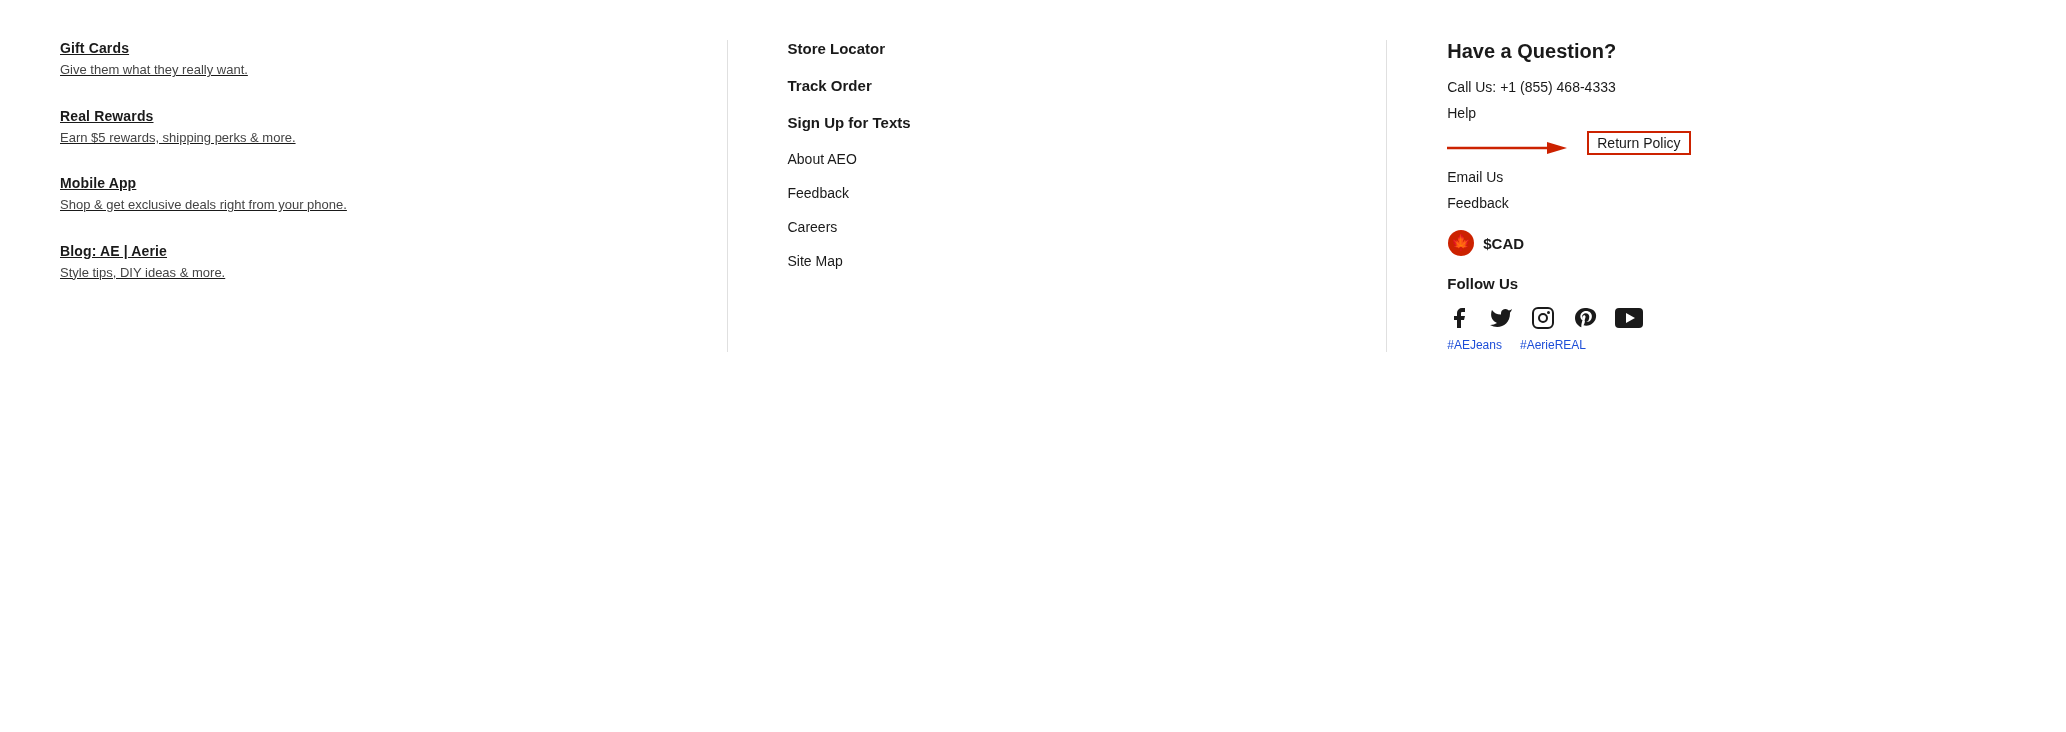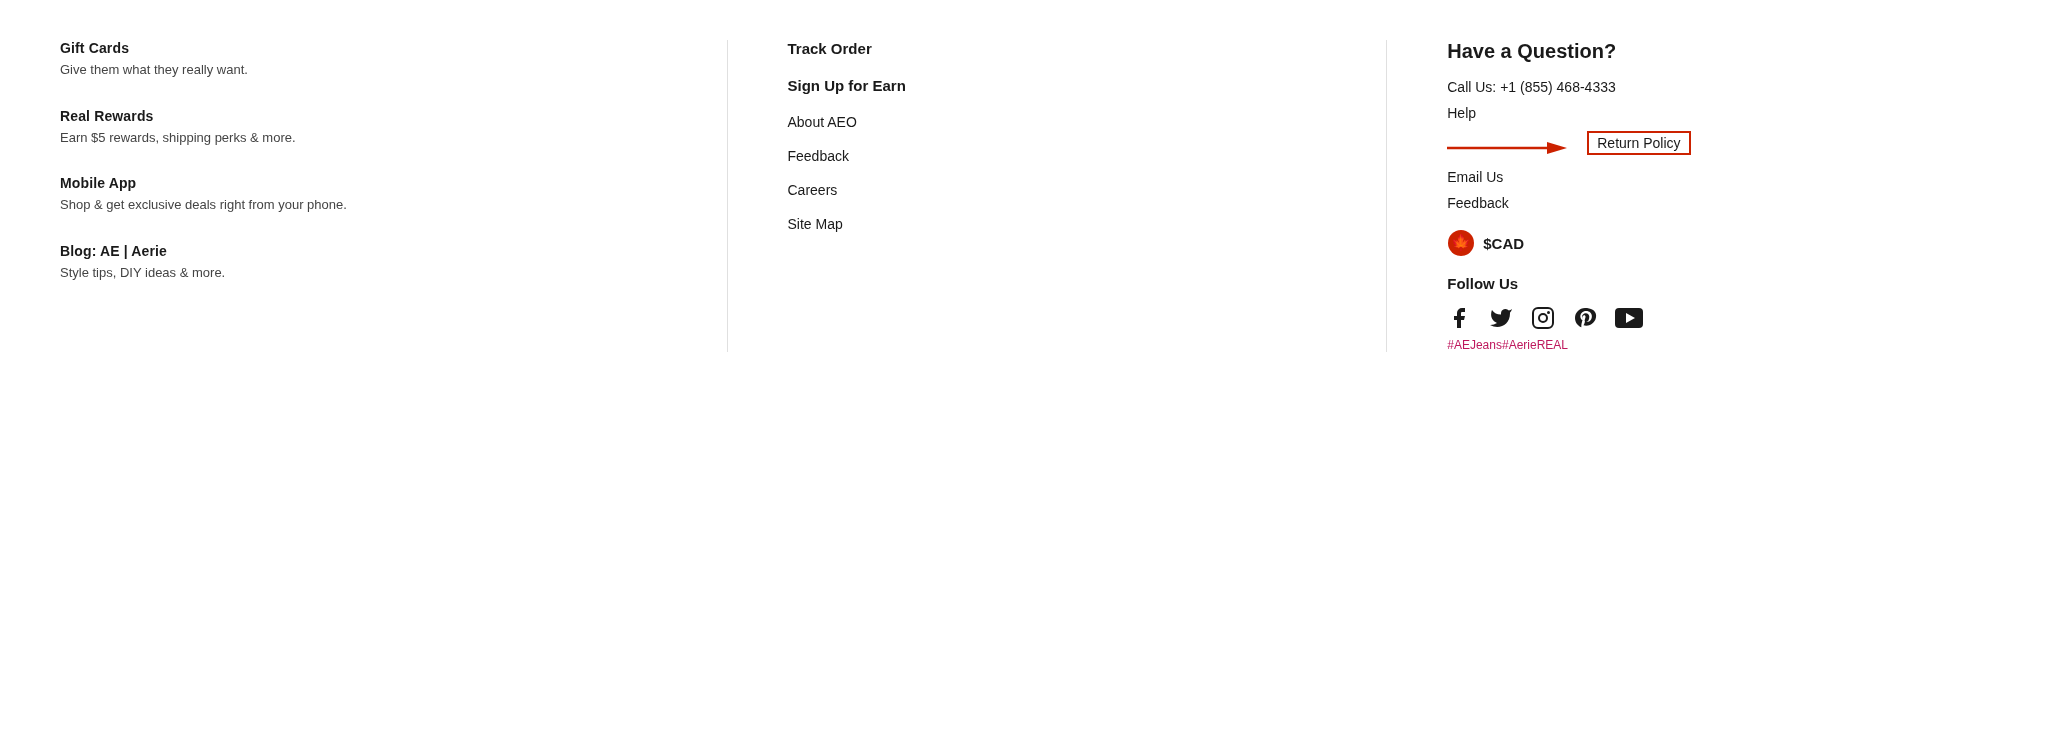"Gift Cards" .col-left { text-decoration: none -> underline }
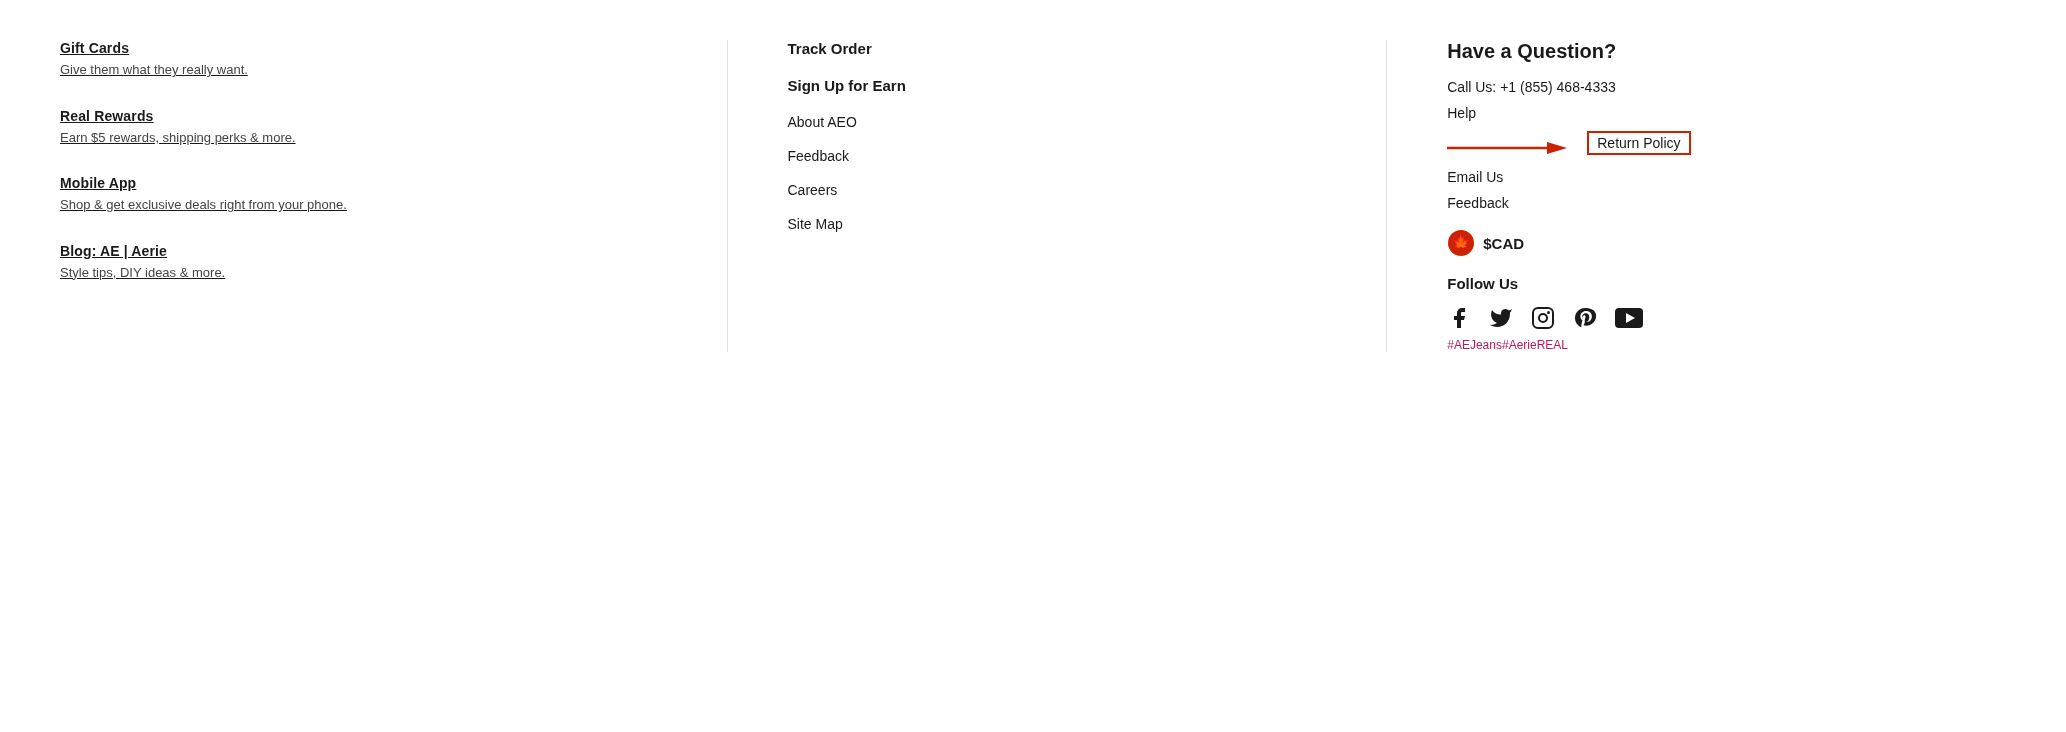"Store Locator" a.link-item { html: none -> <a>Store Locator</a> }
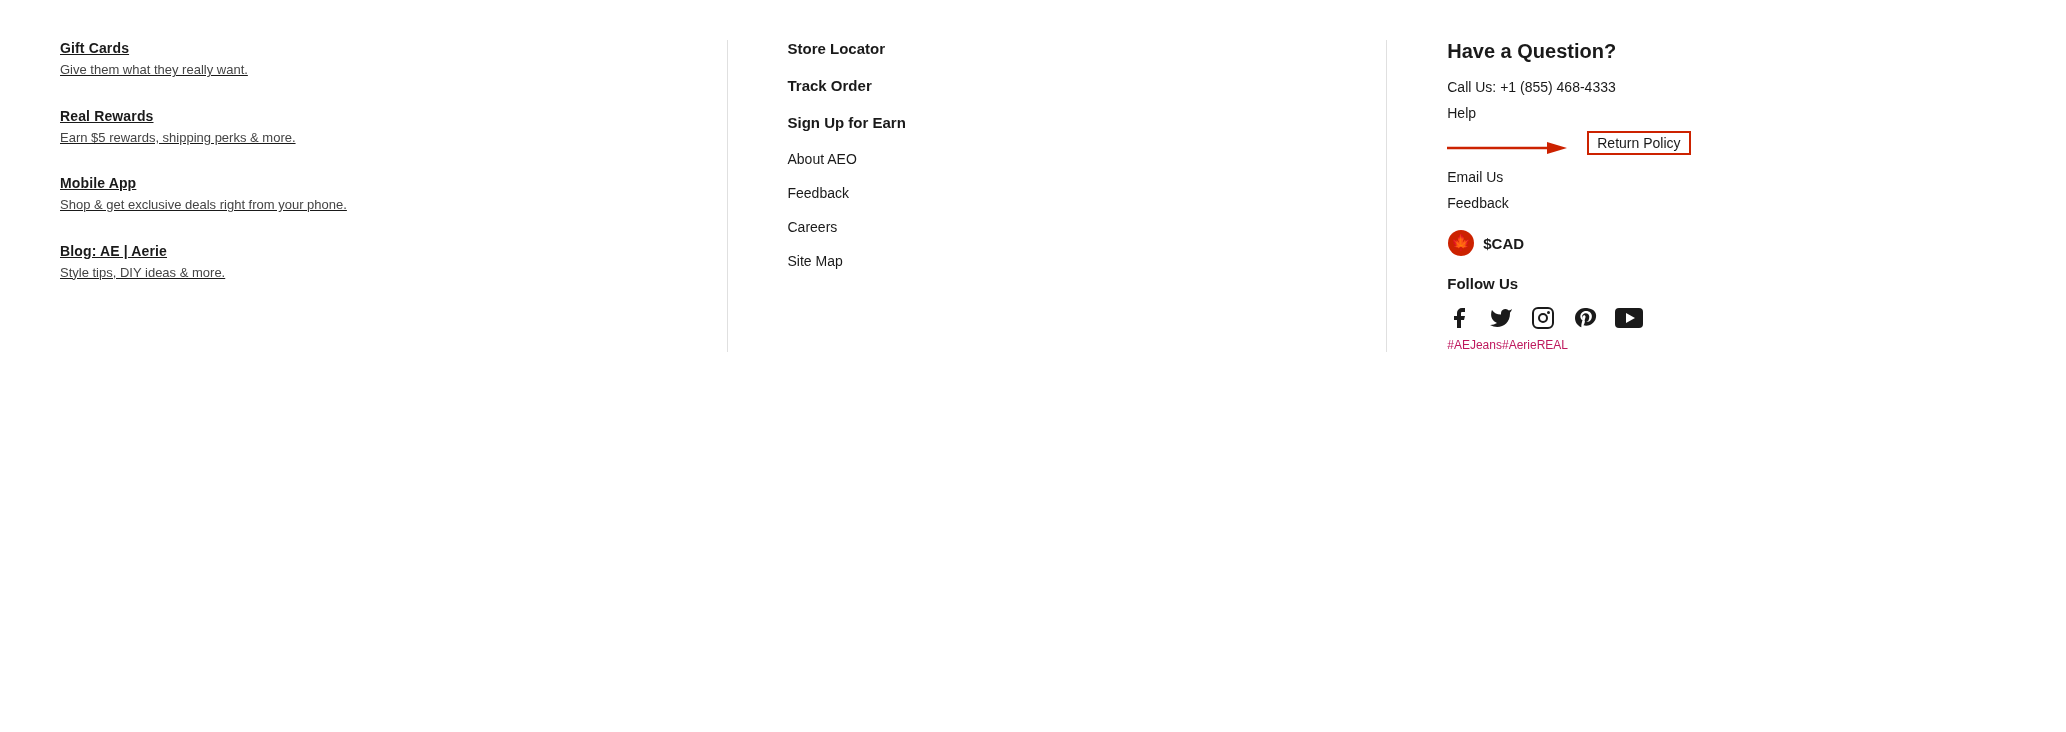"Sign Up for Earn" a.link-item { text: Earn -> Texts }
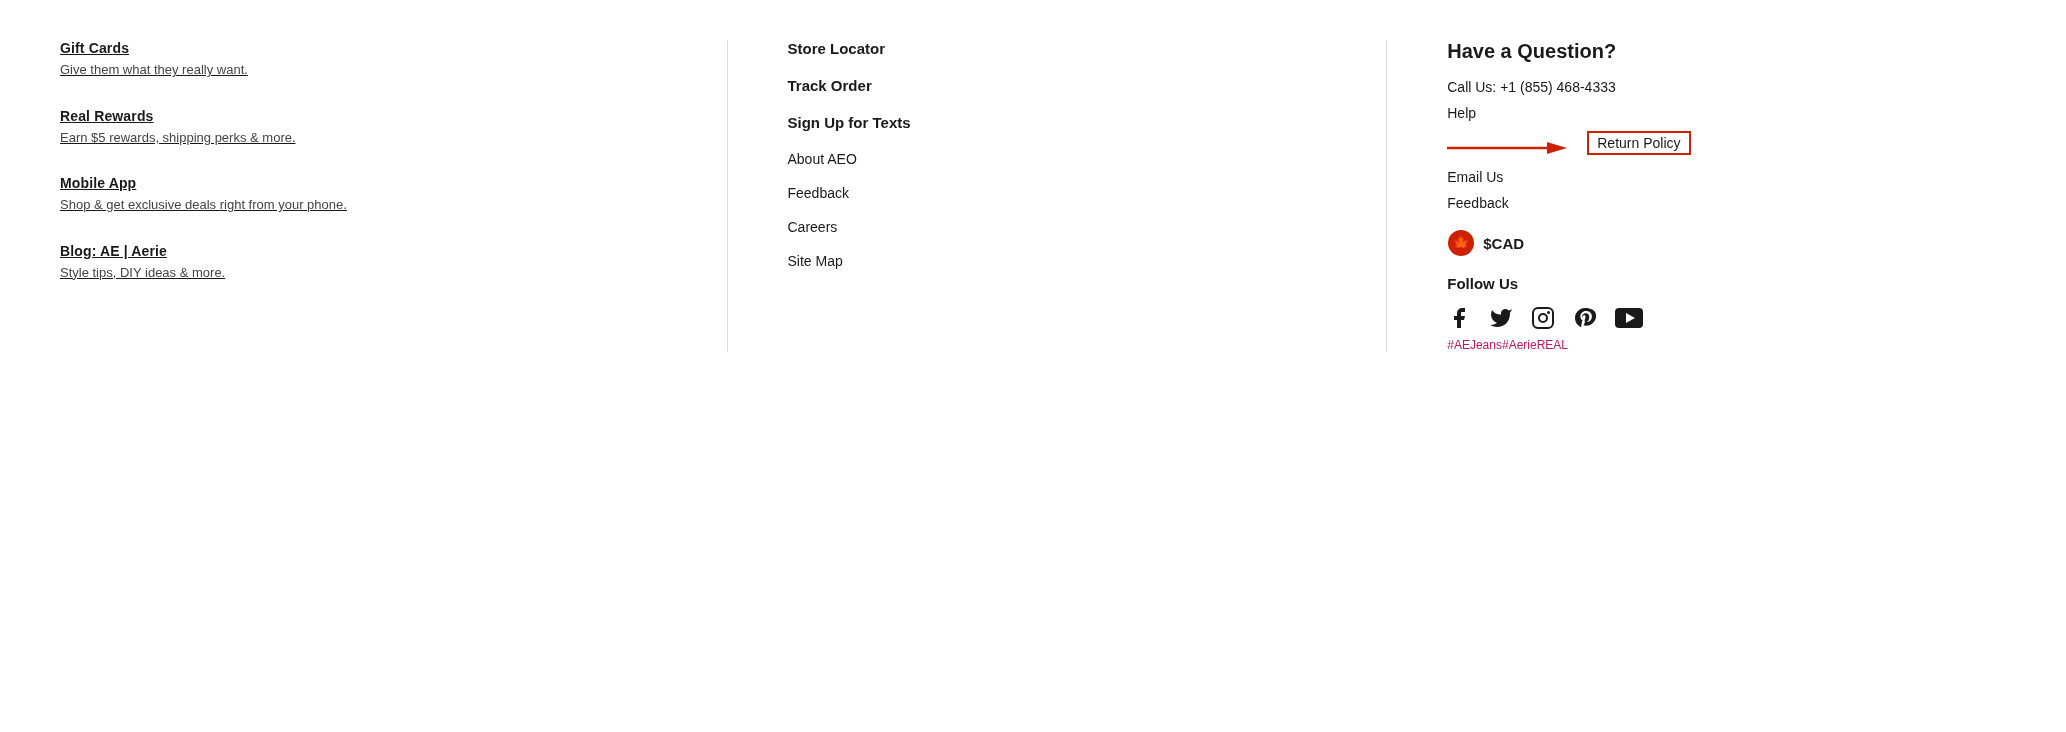"#AEJeans" .social-hashtags { color: #be185d -> #1d4ed8; gap: none -> 18px }
